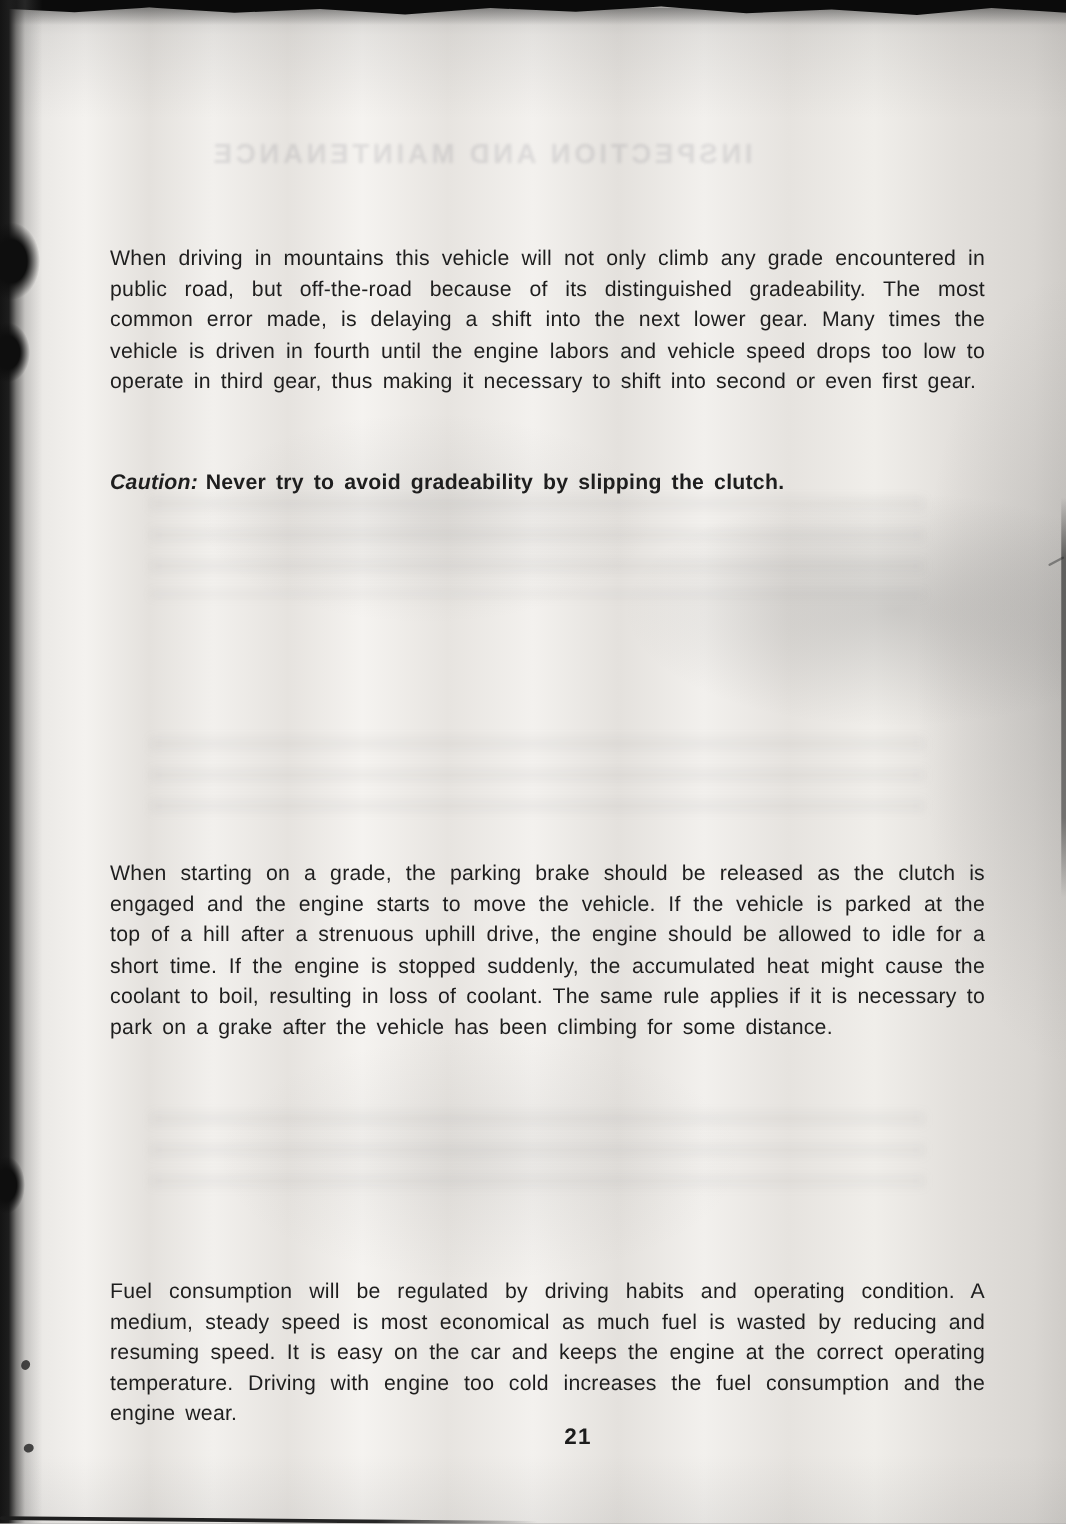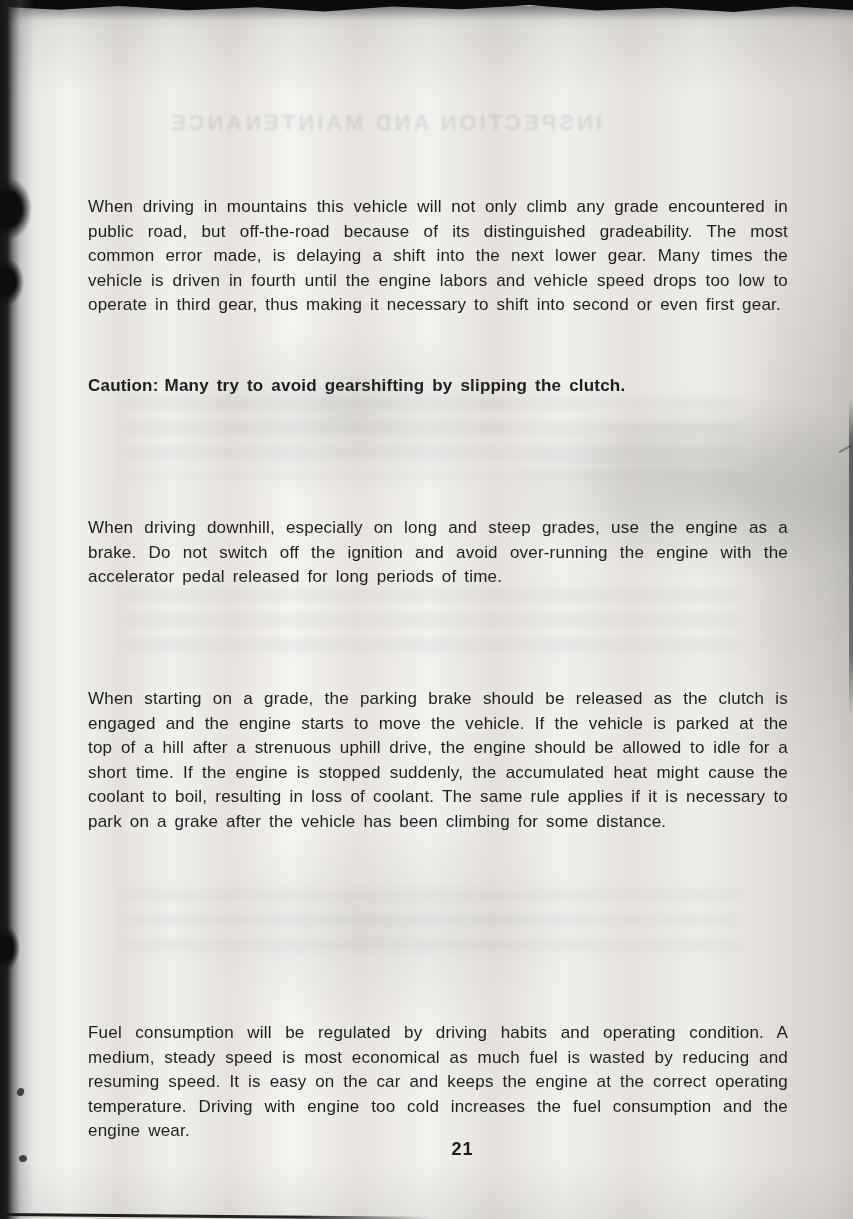"Caution:" .p-caution .caution-label { font-style: none -> italic }
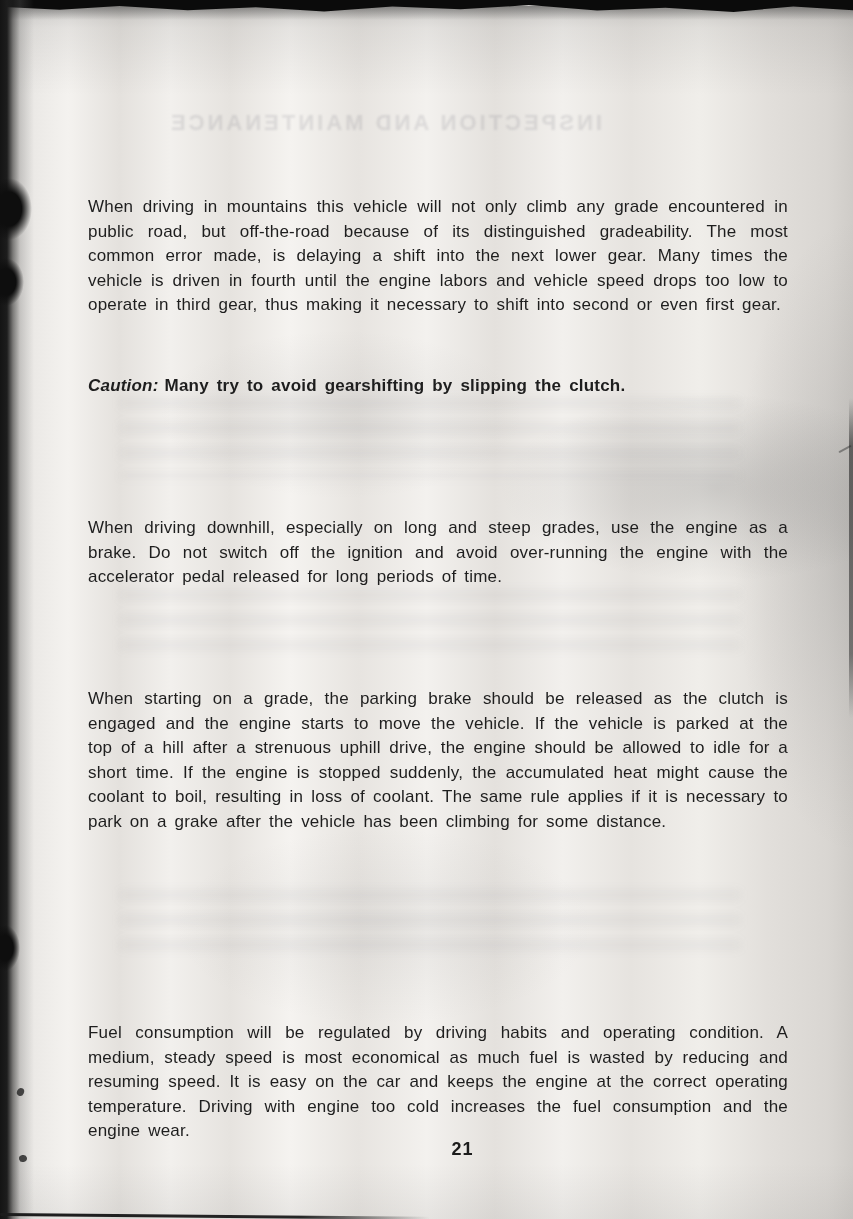"Many try to avoid gearshifting" span { text: Many try to avoid gearshifting -> Never try to avoid gradeability }
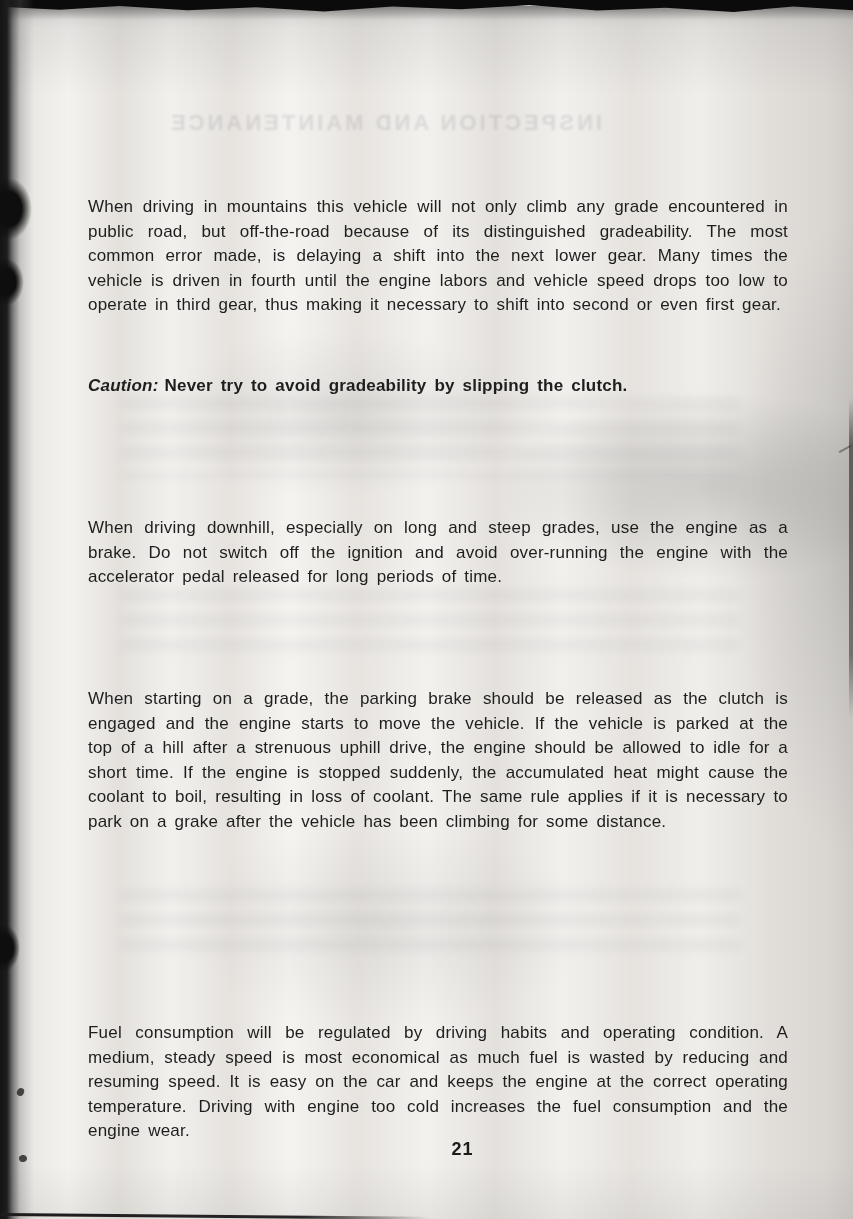"When driving downhill, especially on" p.para { html: <p>When driving downhill, especially on long and steep grades, use the engine as a brake. Do not switch off the ignition and avoid over-running the engine with the accelerator pedal released for long periods of time.</p> -> none }
